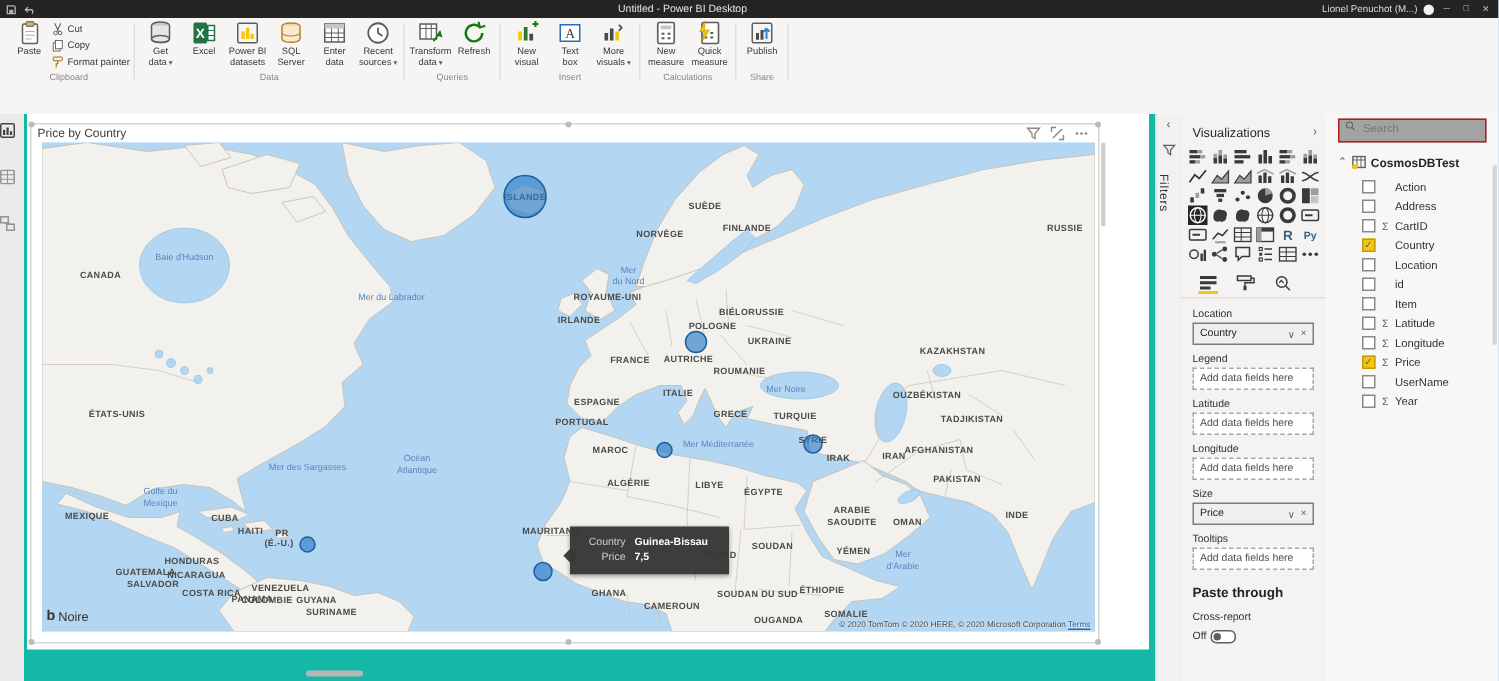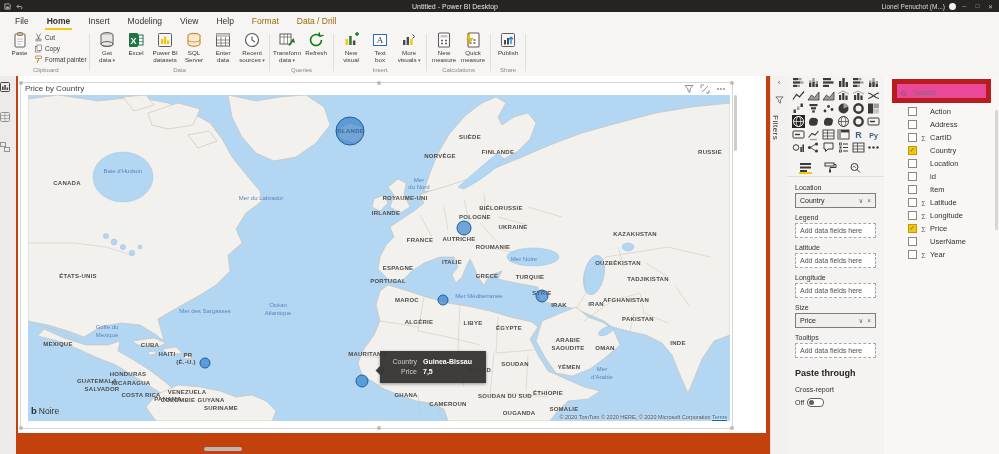"File" div.rtabs { html: <div> <div>File</div> <div>Home</div> <div>Insert</div> <div>Modeling</div> <div>View</div> <div>Help</div> <div>Format</div> <div>Data / Drill</div> </div> -> none }
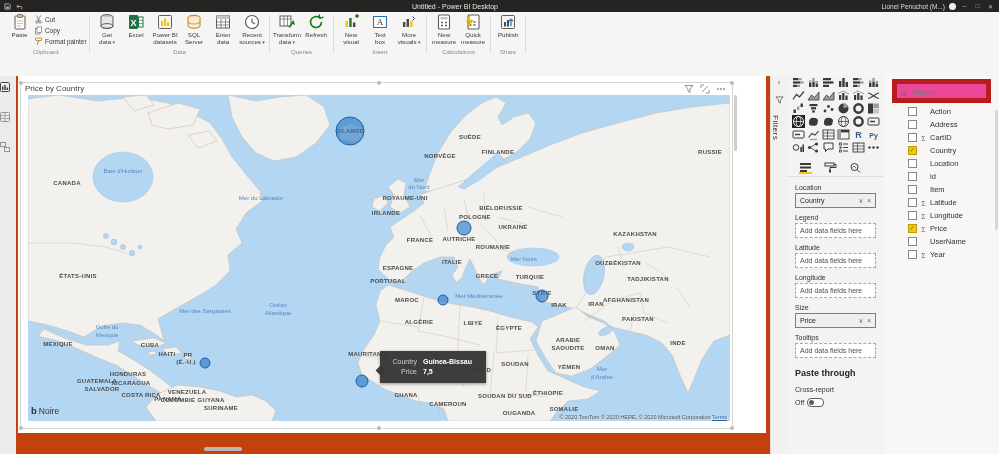"Price by Country" .canvas { background: #c2410c -> #14b8a6 }
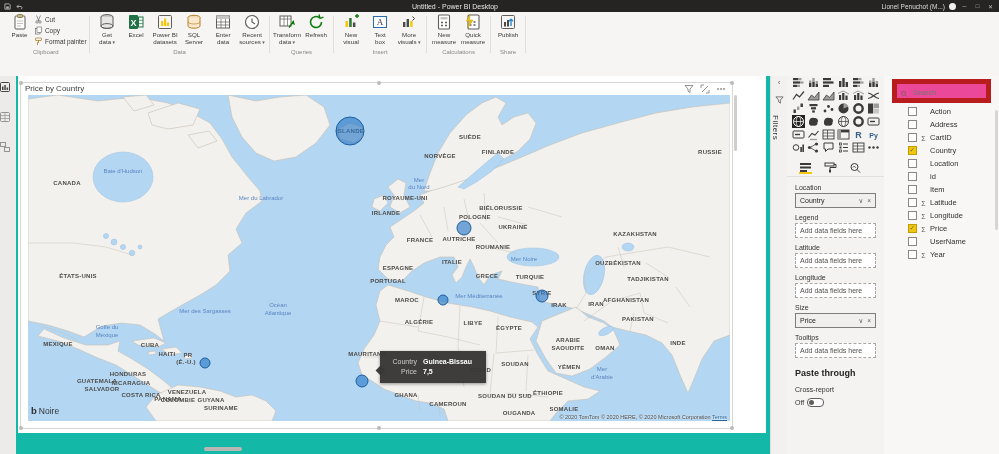"Visualizations" div.paneheader { html: none -> <div> <span>Visualizations</span> <span>›</span> </div> }
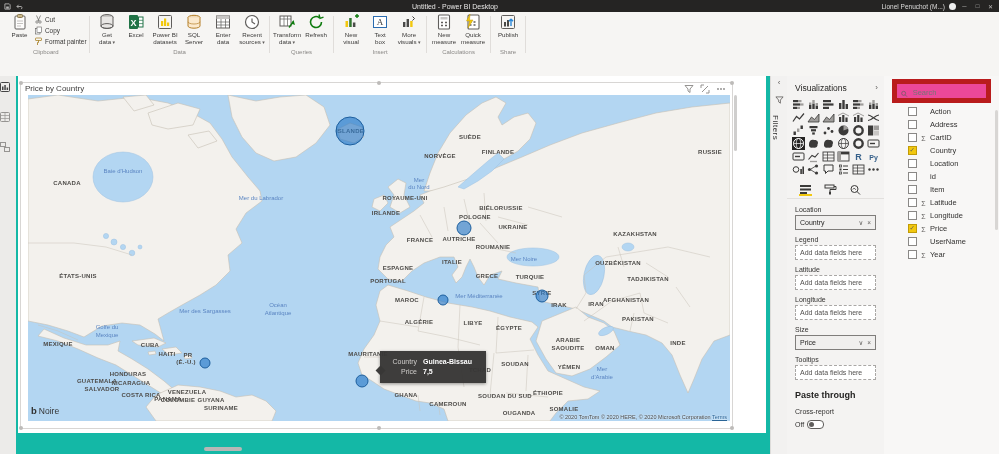"Search" .search { align-items: flex-end -> flex-start; background: #ec4899 -> #a3a3a3; border: 5px solid #b91c1c -> 1px solid #b91c1c }
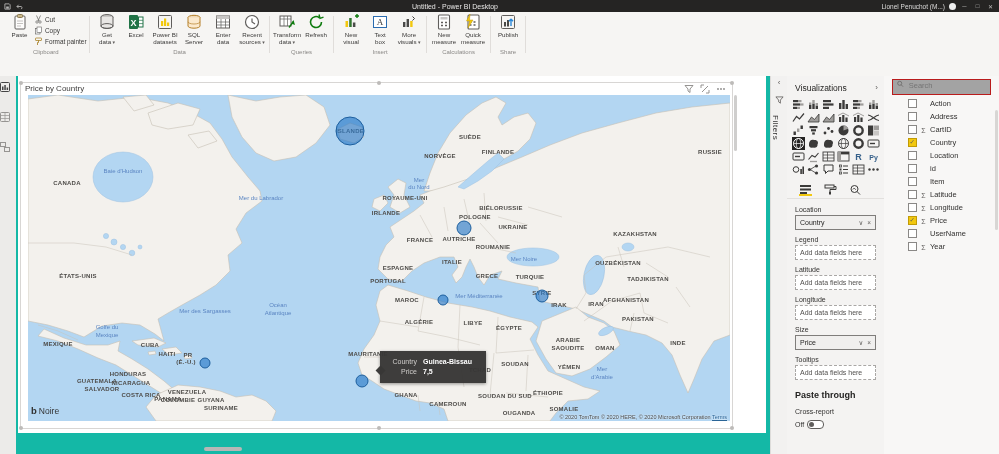"CosmosDBTest" div.table-row { html: none -> <div> <span>⌃</span> <svg> <rect></rect> <path></path> <circle></circle> </svg> <span>CosmosDBTest</span> </div> }
